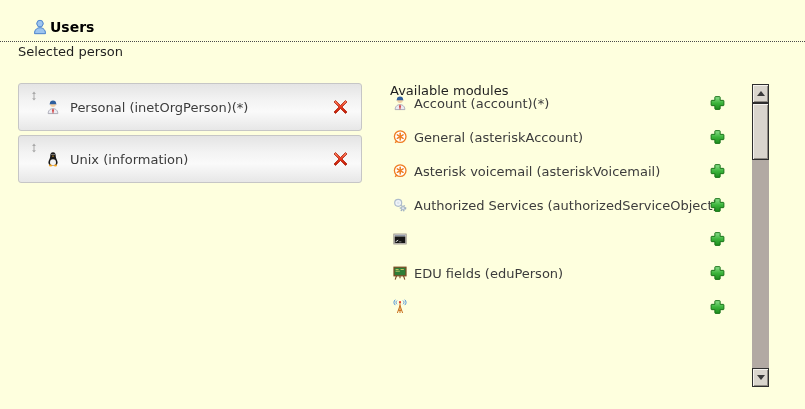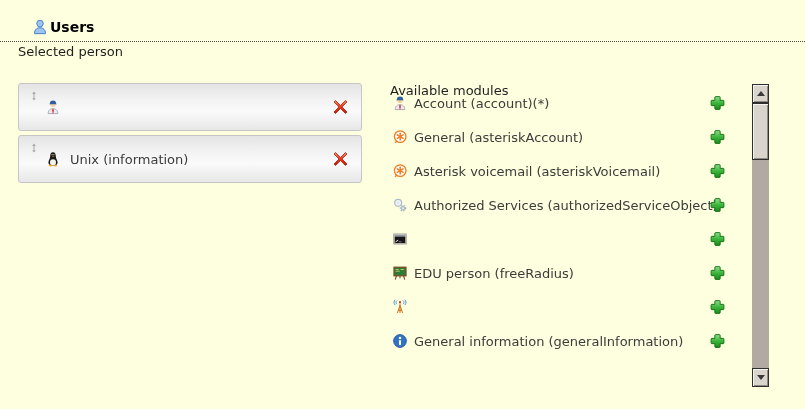"Personal (inetOrgPerson)(*)" span.mod-label { html: none -> <span>Personal (inetOrgPerson)(*)</span> }
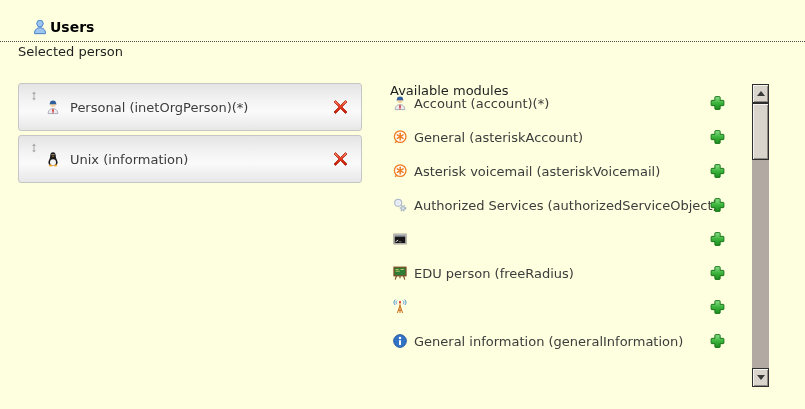"EDU person (freeRadius)" span.mod-label { text: person (freeRadius -> fields (eduPerson }
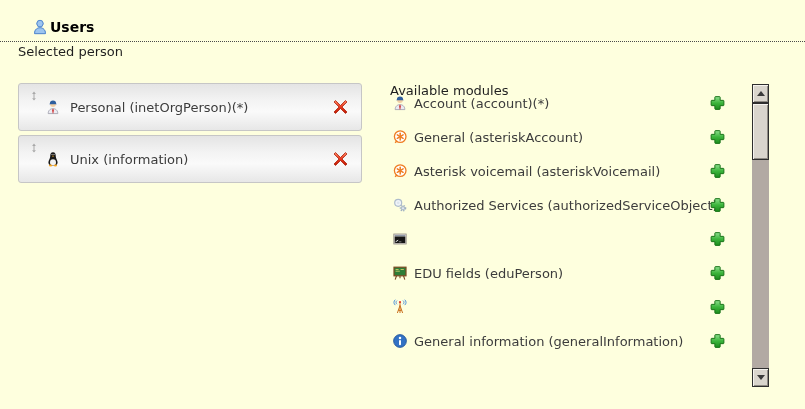"General information (generalInformation)" div.avail-item { html: <div> <svg> <use></use> </svg> <span>General information (generalInformation)</span> <button> <svg> <use></use> </svg> </button> </div> -> none }
